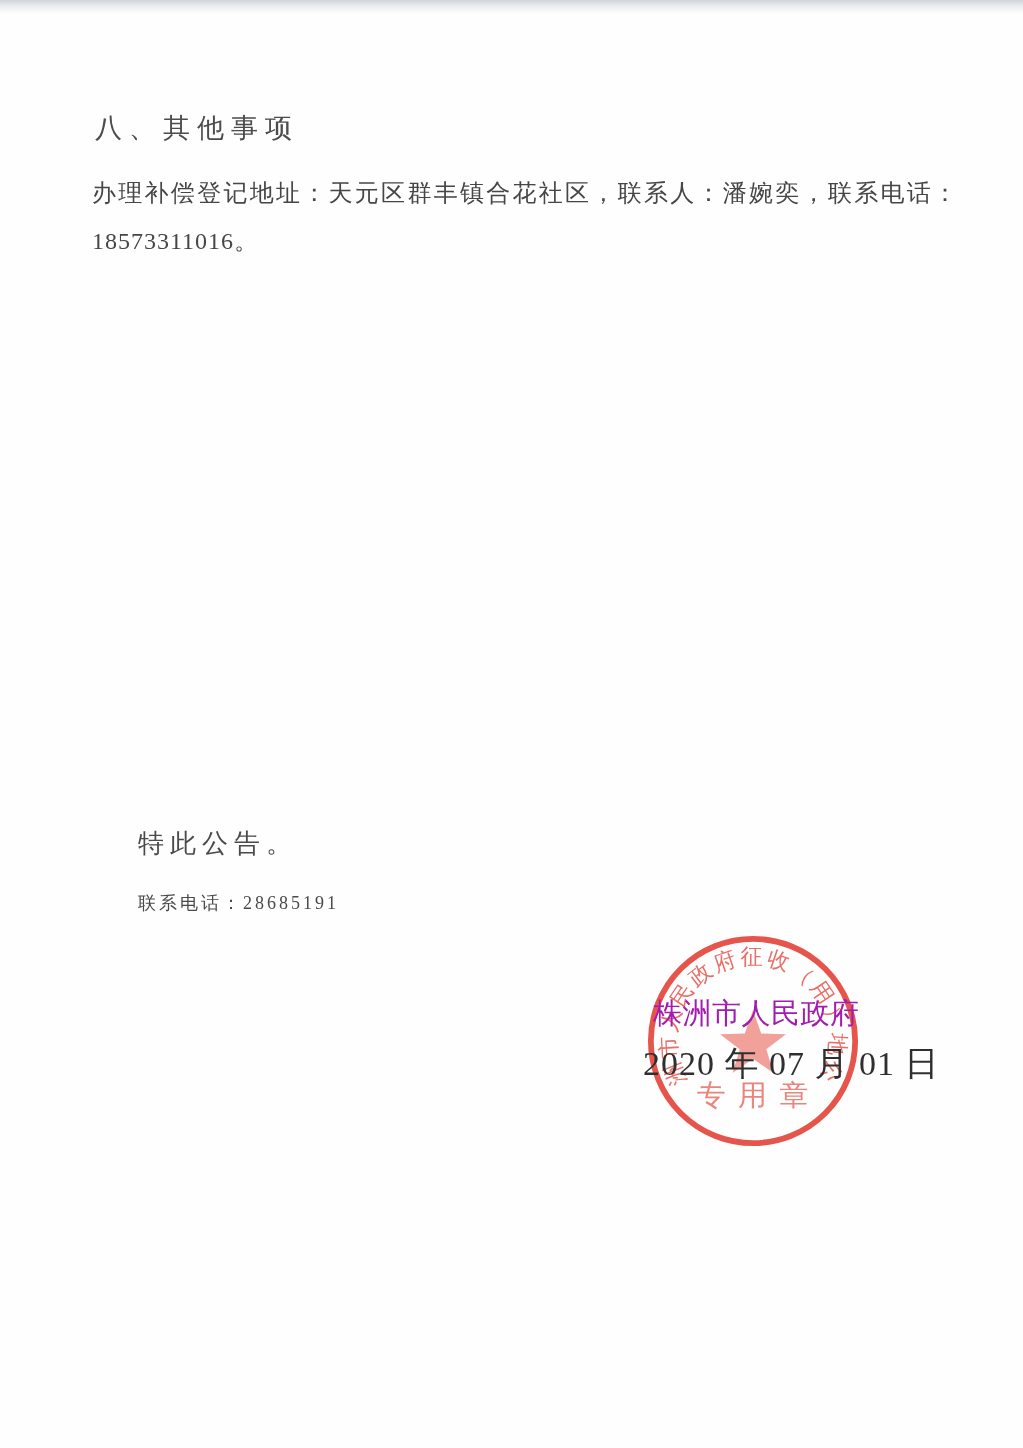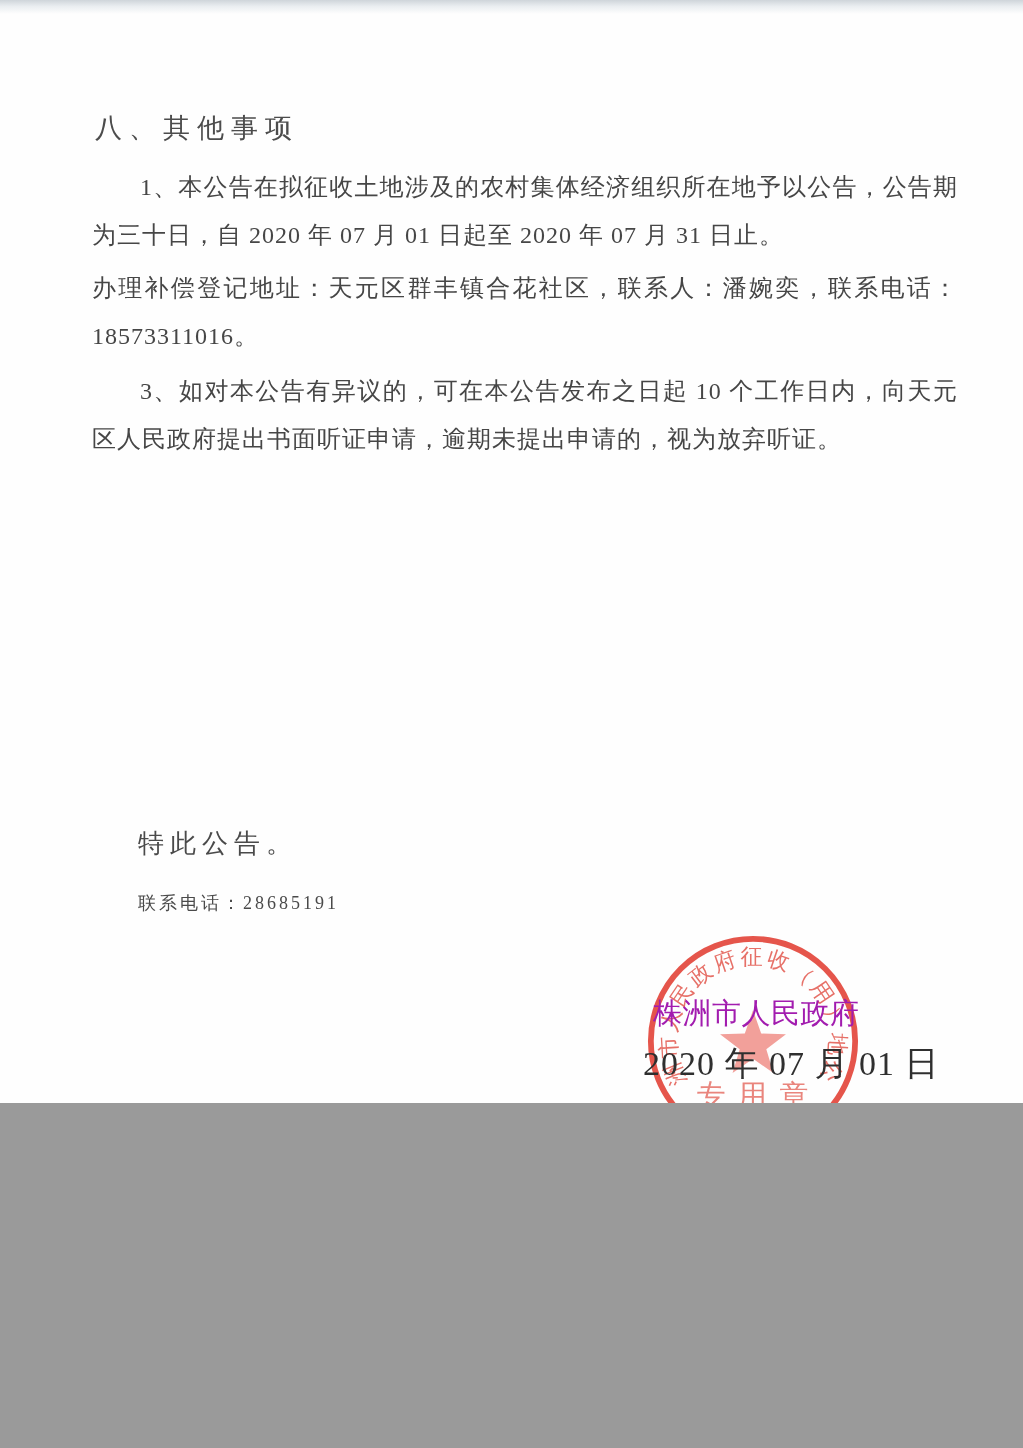"八、其他事项" .page { height: 1103px -> 1448px }
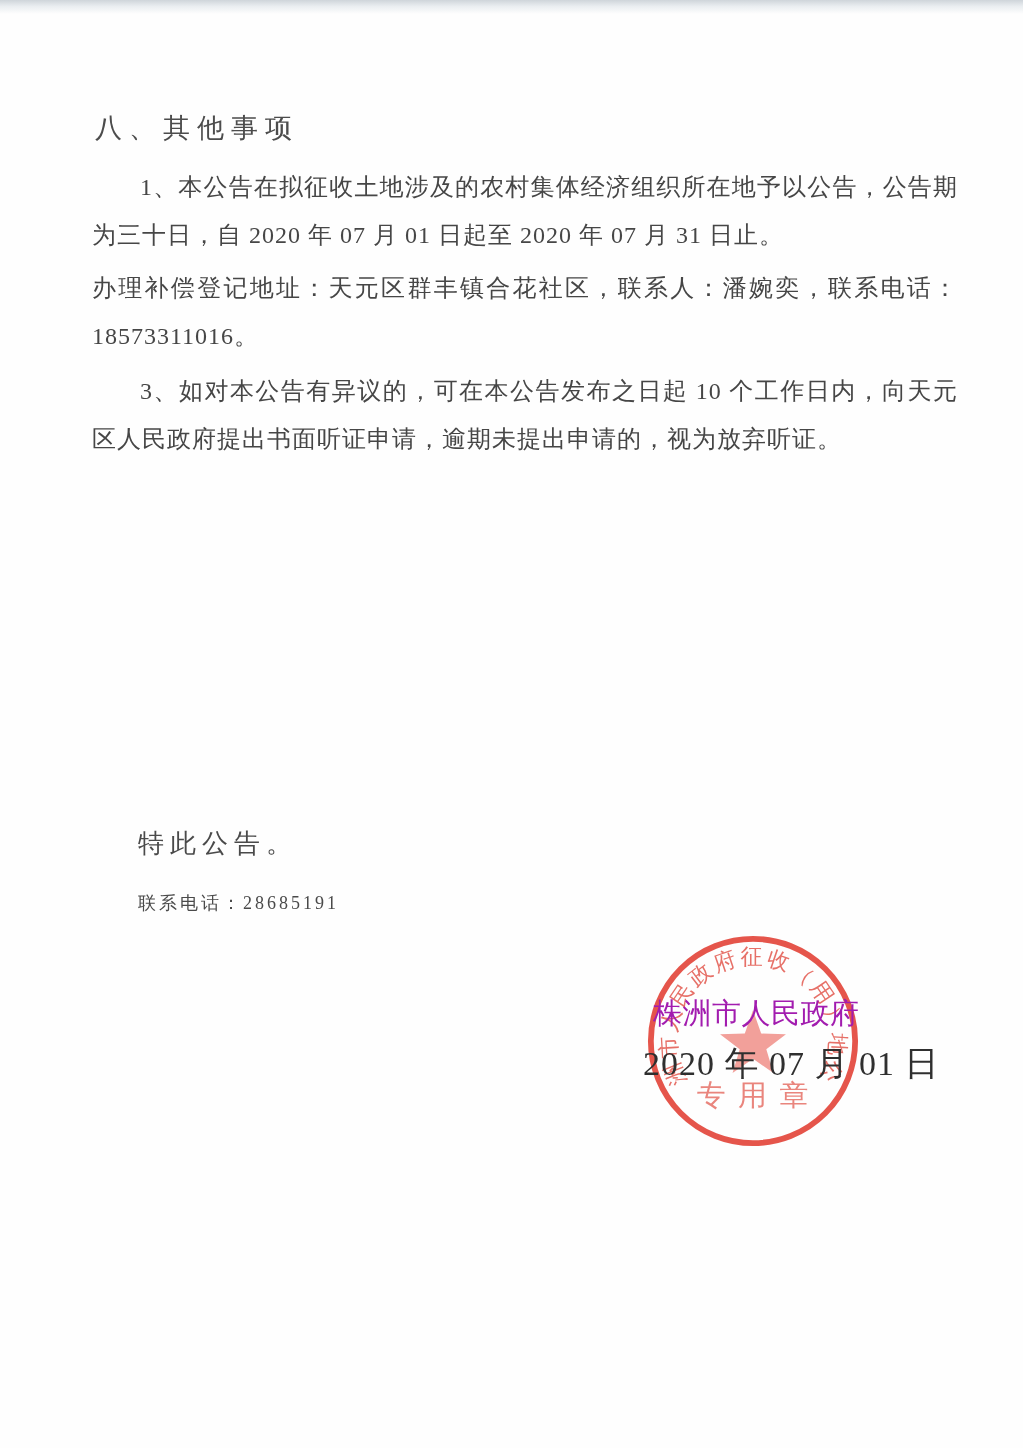"1、本公告在拟征收土地涉及的农村集体经济组织所在地予以公告，公告期为三十日，自" p.para { html: <p>1、本公告在拟征收土地涉及的农村集体经济组织所在地予以公告，公告期为三十日，自 2020 年 07 月 01 日起至 2020 年 07 月 31 日止。</p> -> none }
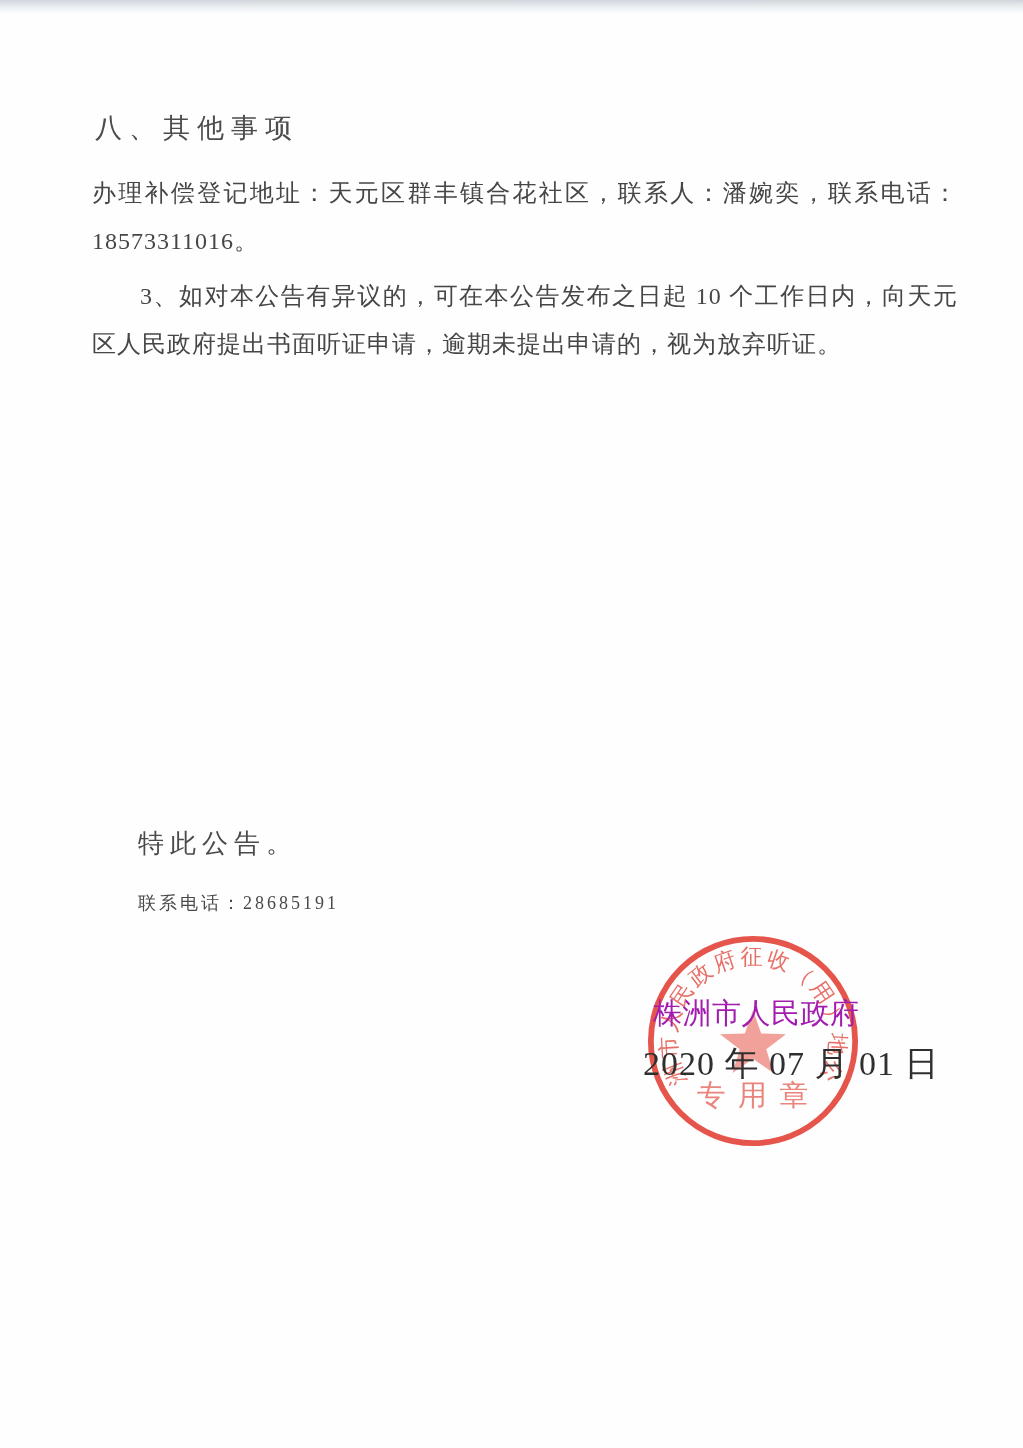"3、如对本公告有异议的，可在本公告发布之日起 10" p.para { html: <p>3、如对本公告有异议的，可在本公告发布之日起 10 个工作日内，向天元区人民政府提出书面听证申请，逾期未提出申请的，视为放弃听证。</p> -> none }
